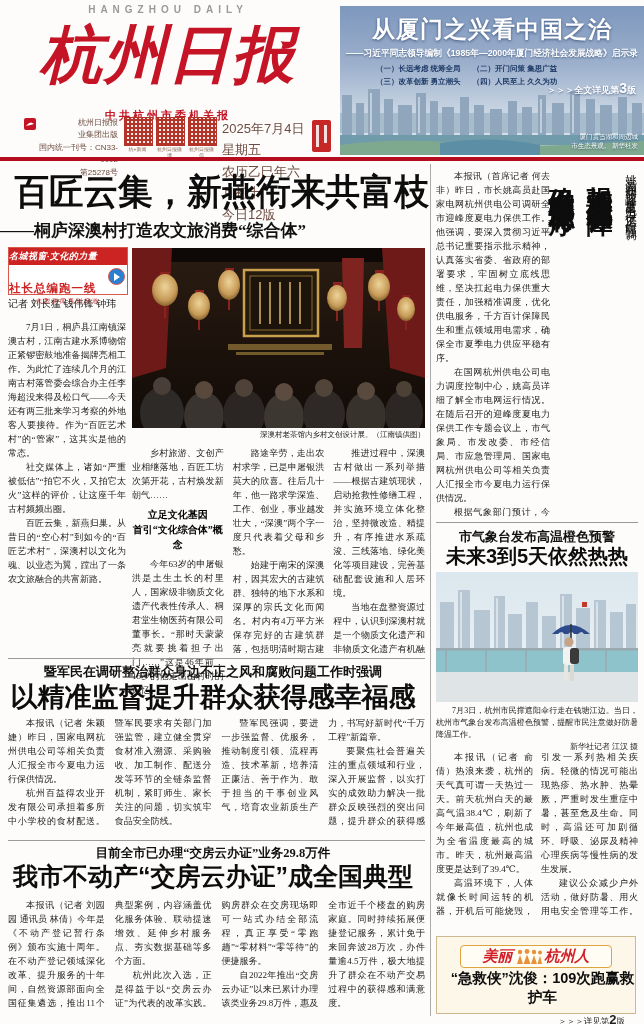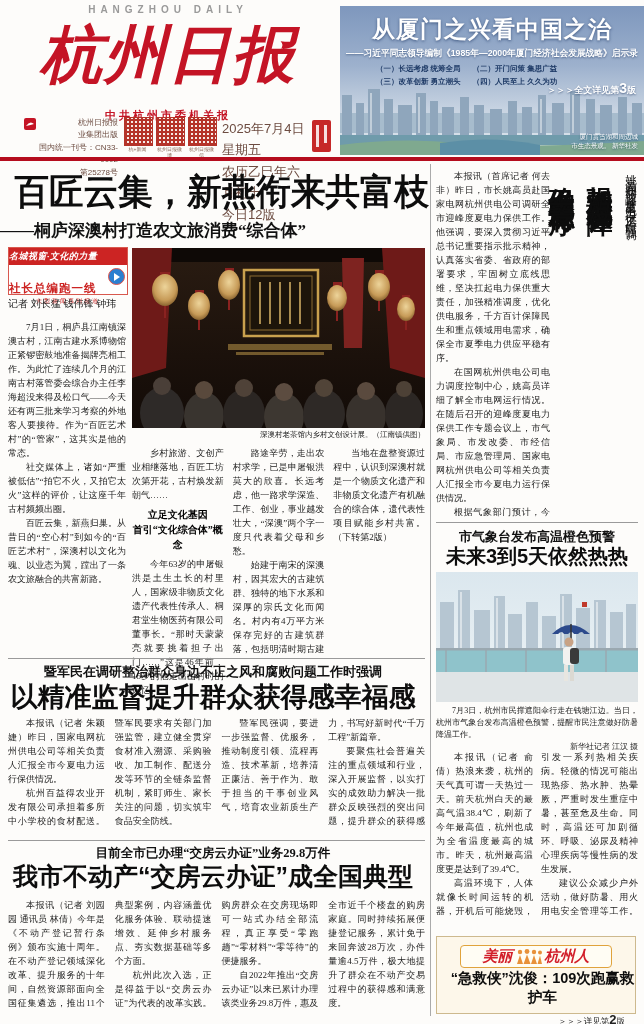"路途辛劳，走出农村求学，已是申屠银洪莫大的欣喜。长远考虑，他一路求学深造、工作、" p { text: 长远考虑 -> 往后几十年 }
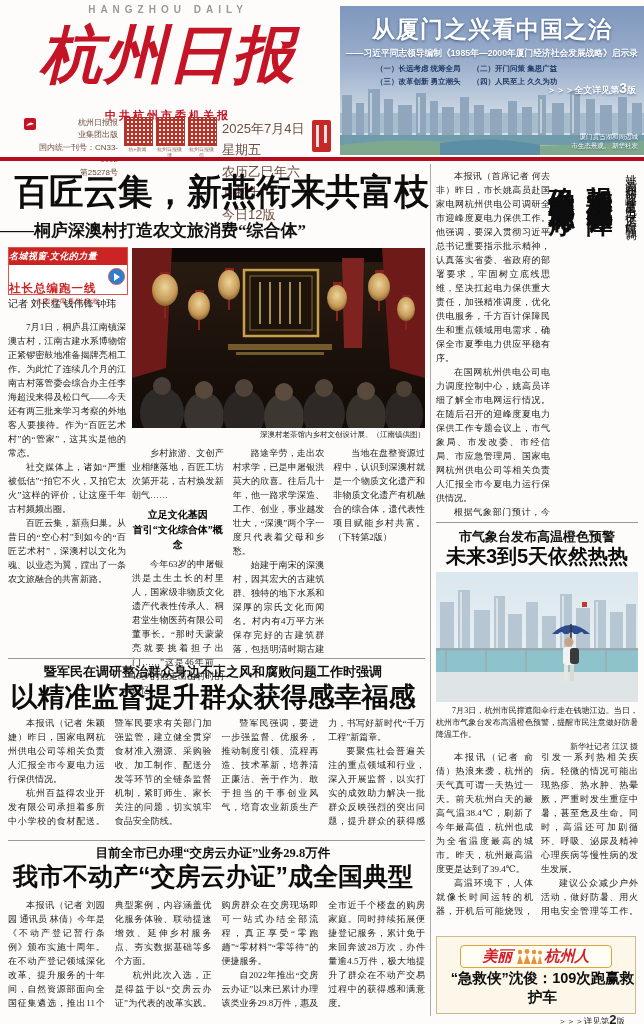"推进过程中，深澳古村做出一系列举措——根据古建筑现状，启动抢救性修缮工程，并实施" p { html: none -> <p>推进过程中，深澳古村做出一系列举措——根据古建筑现状，启动抢救性修缮工程，并实施环境立体化整治，坚持微改造、精提升，有序推进水系疏浚、三线落地、绿化美化等项目建设，完善基础配套设施和人居环境。</p> }
